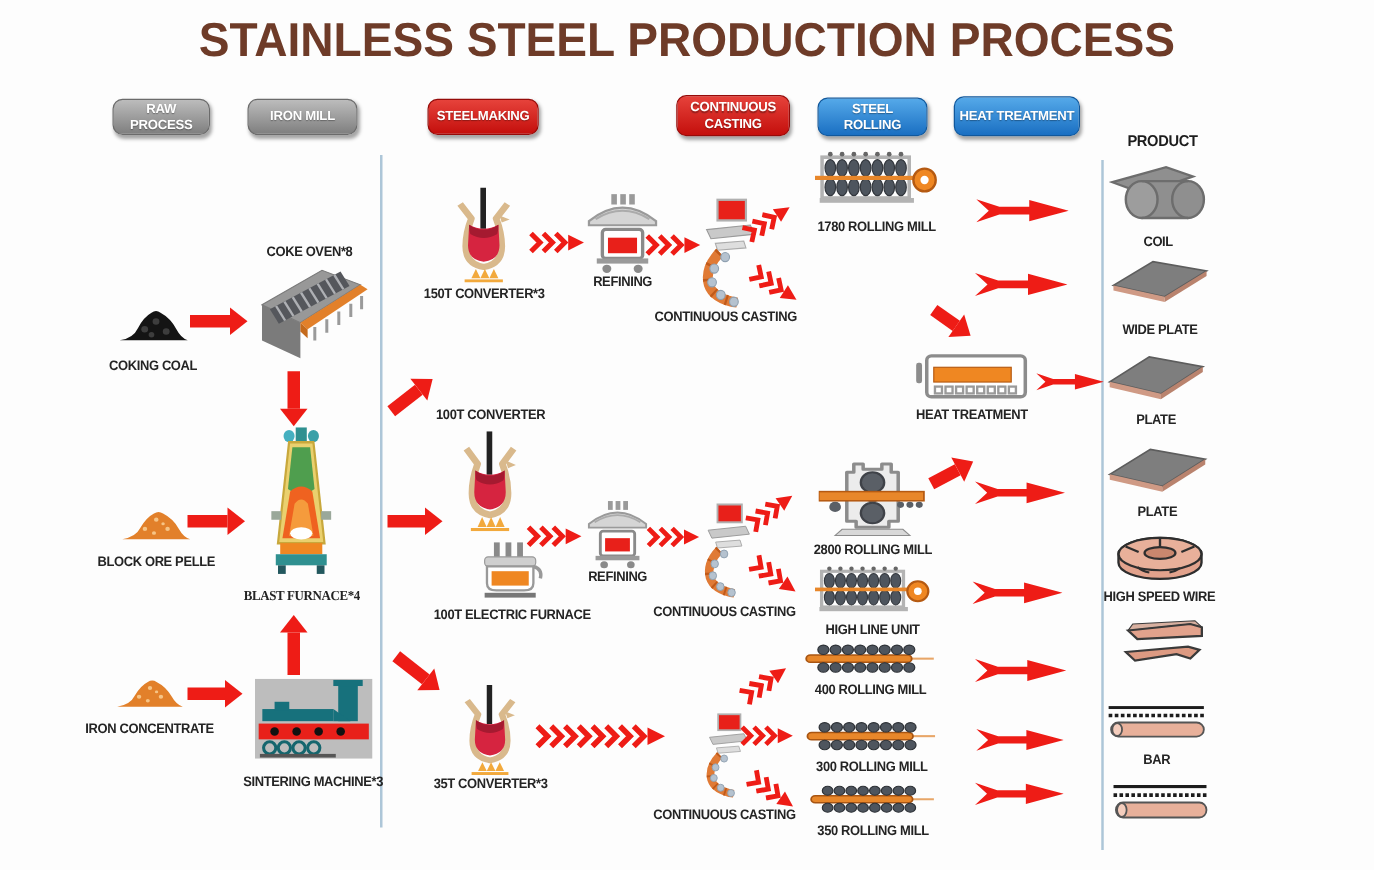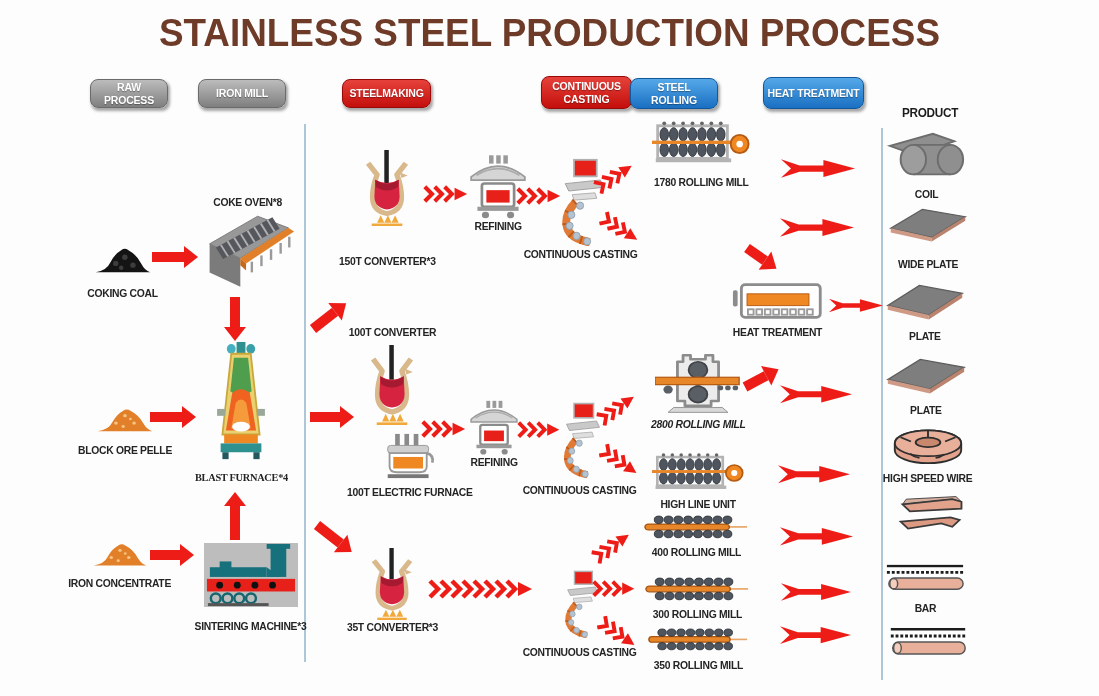"STEEL ROLLING" div.badge { left: 630px -> 654px }
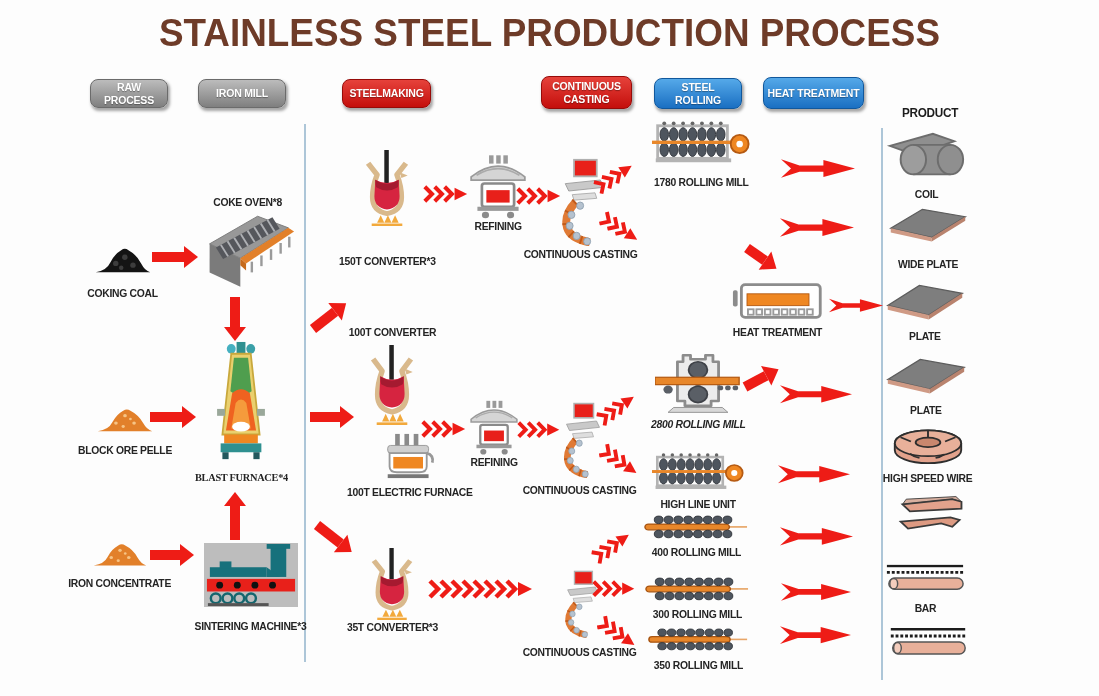"150T CONVERTER*3" div.node { gap: 26px -> none }
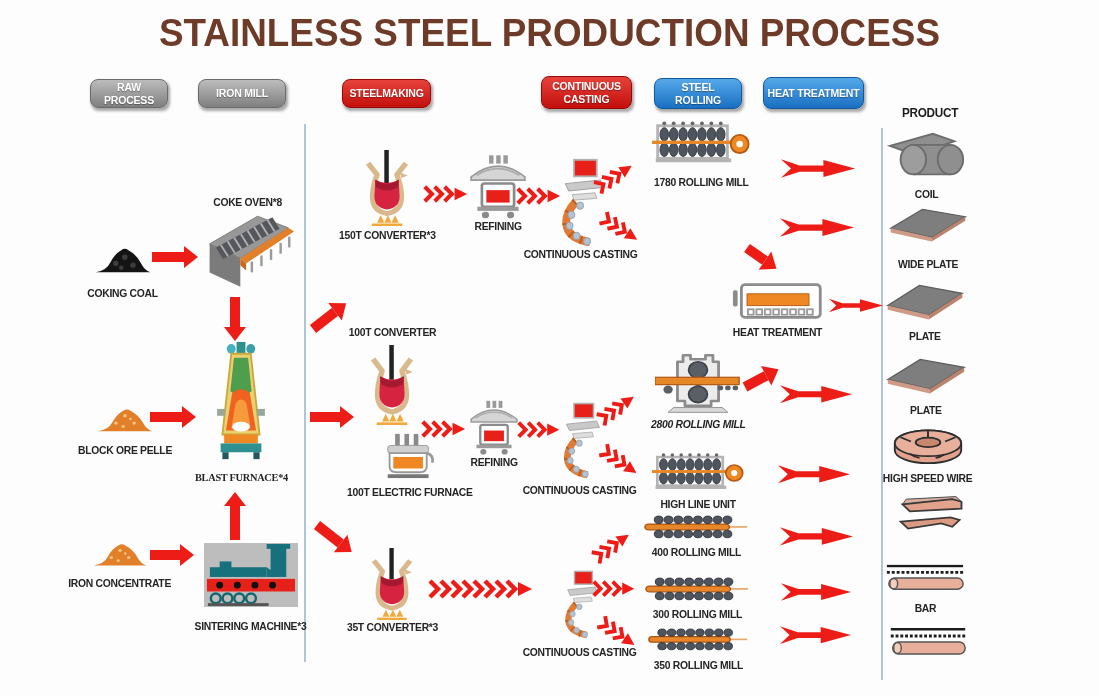"2800 ROLLING MILL" div.node { font-style: italic -> none; top: 352px -> 368px }
